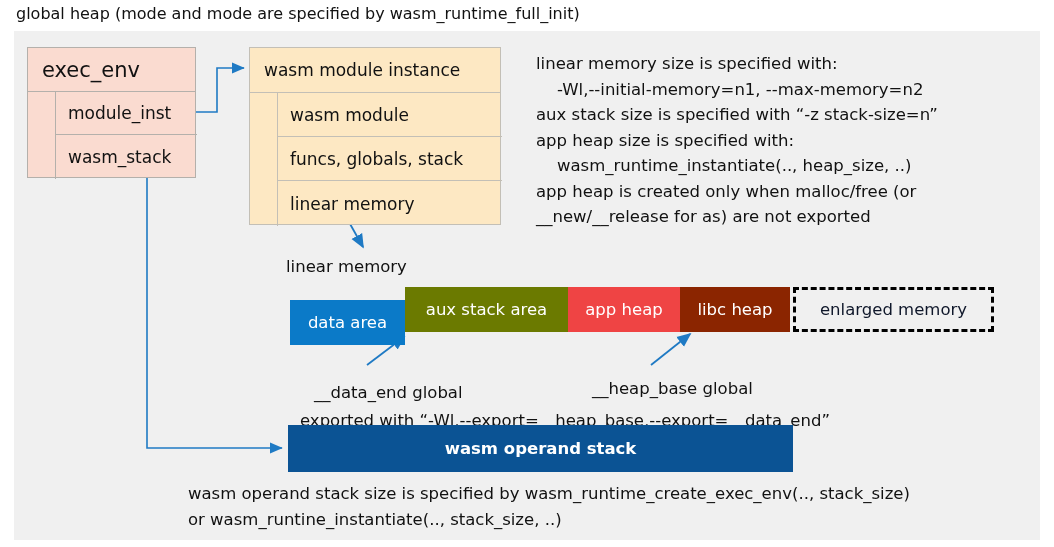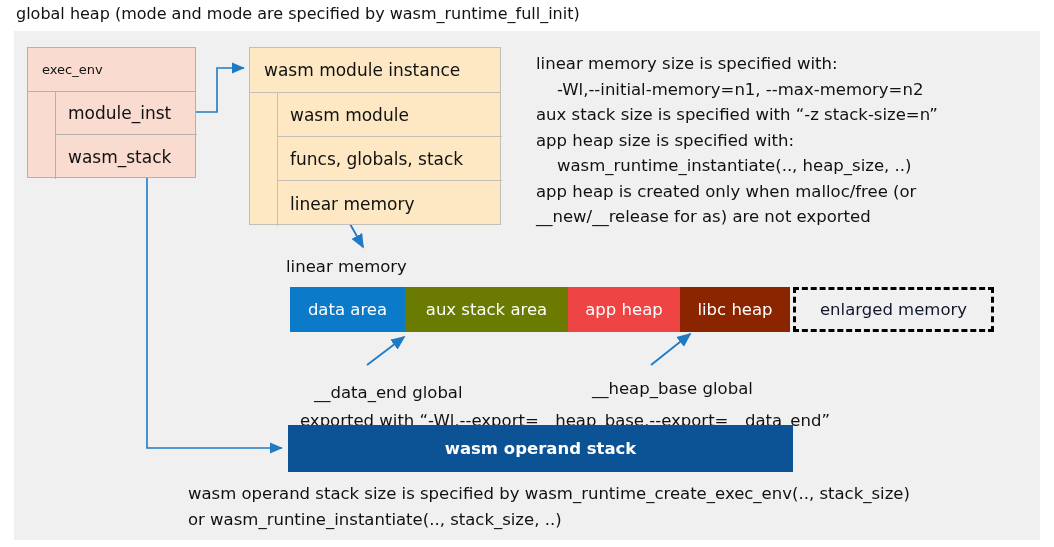"exec_env" .execenv .hdr { font-size: 13px -> 21px }
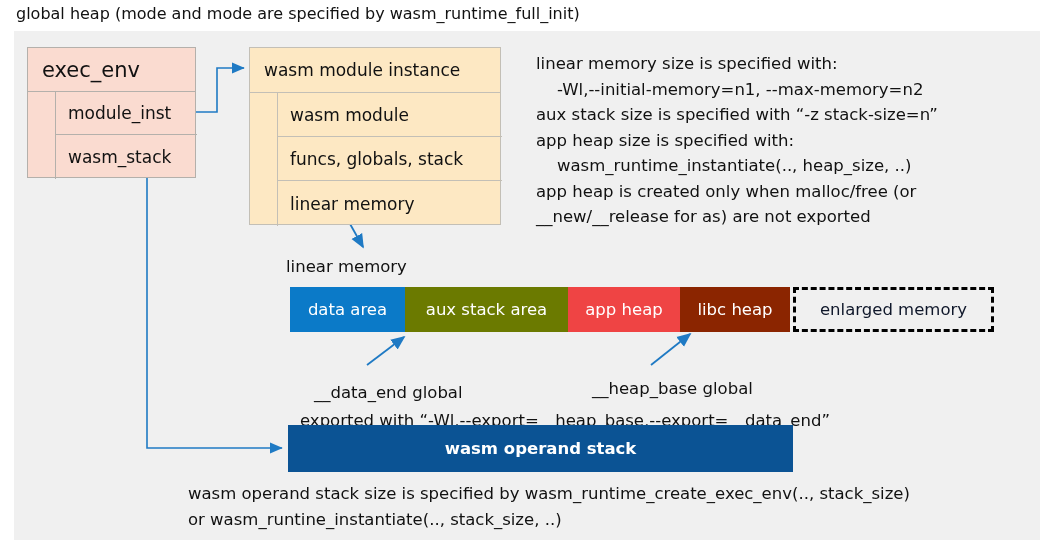"data area" div.seg { margin-top: none -> 13px }
